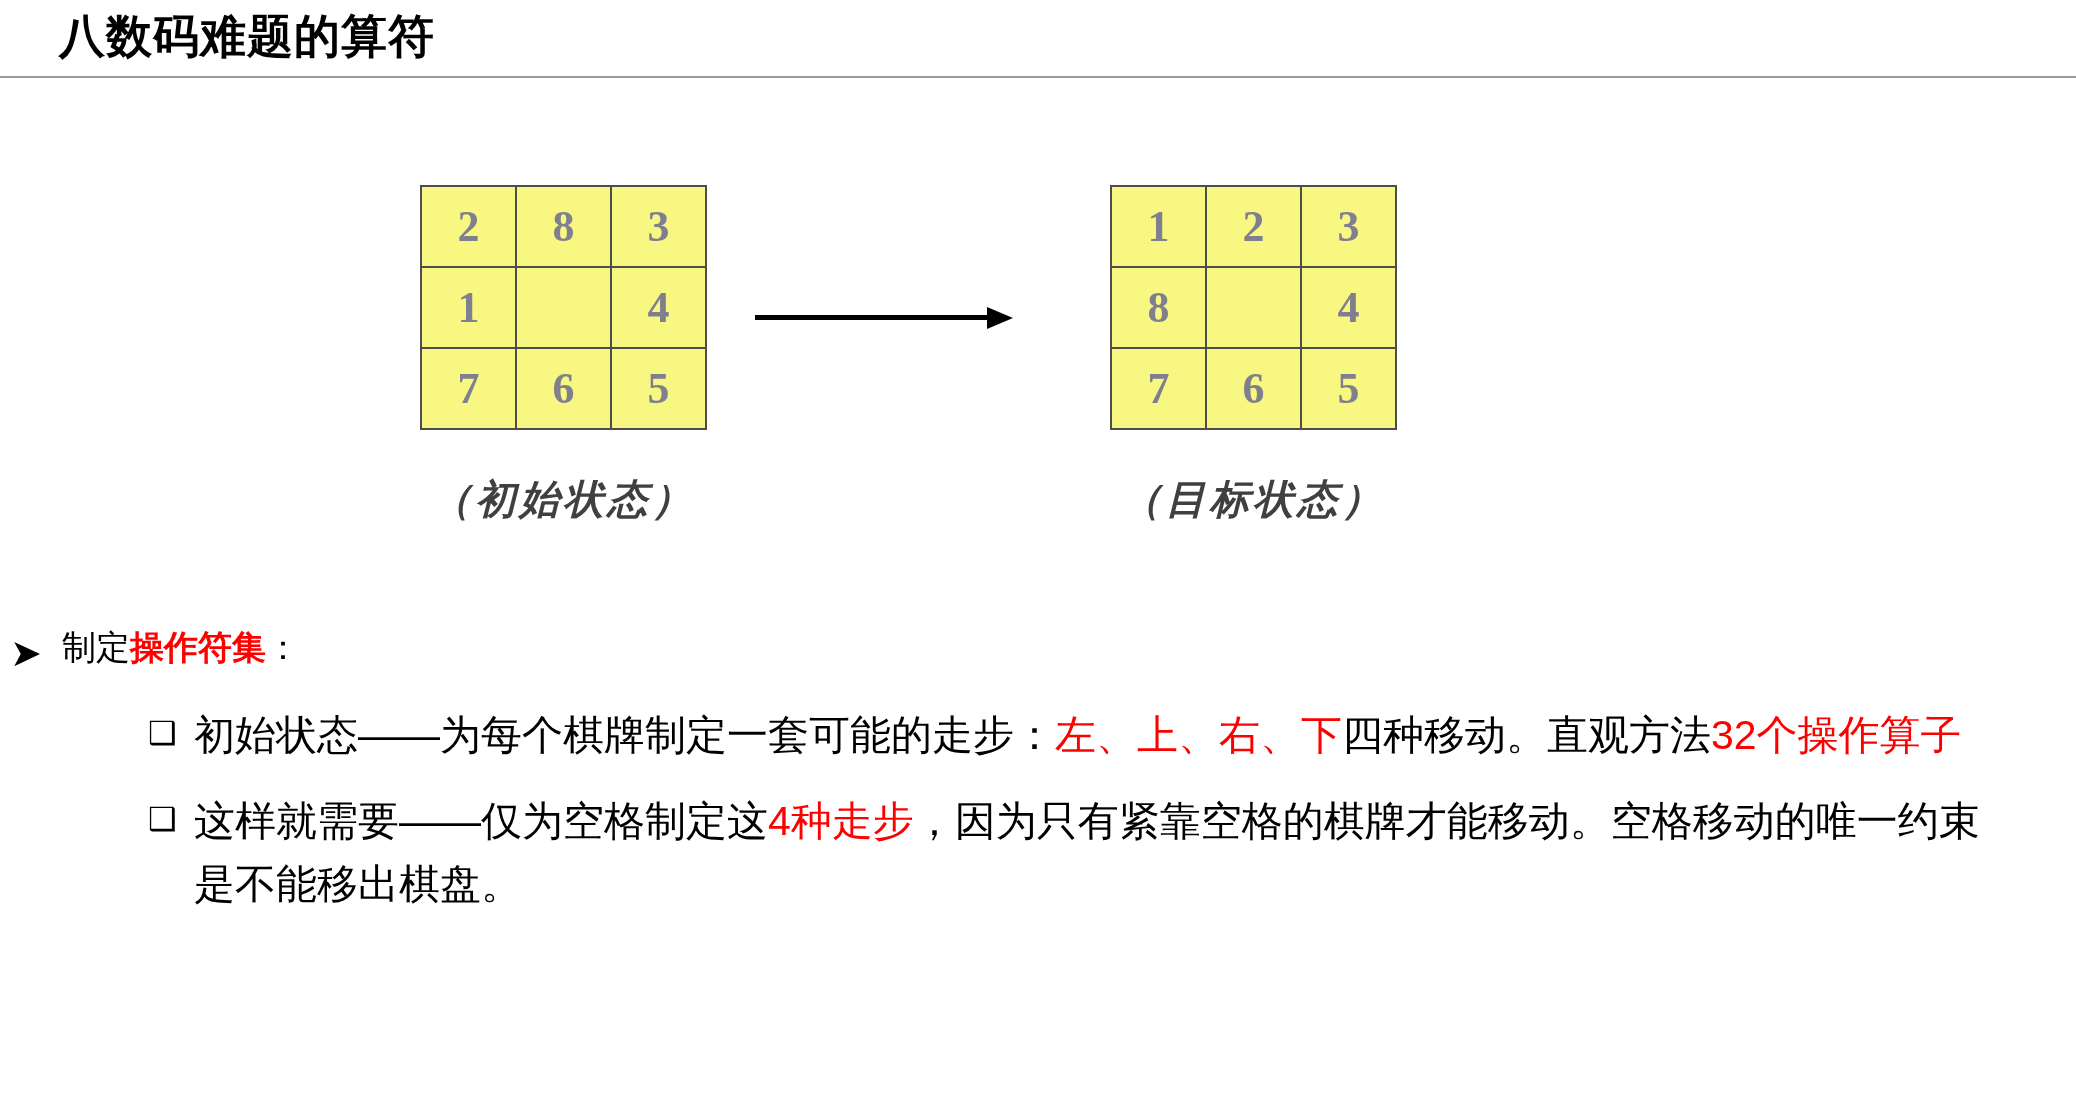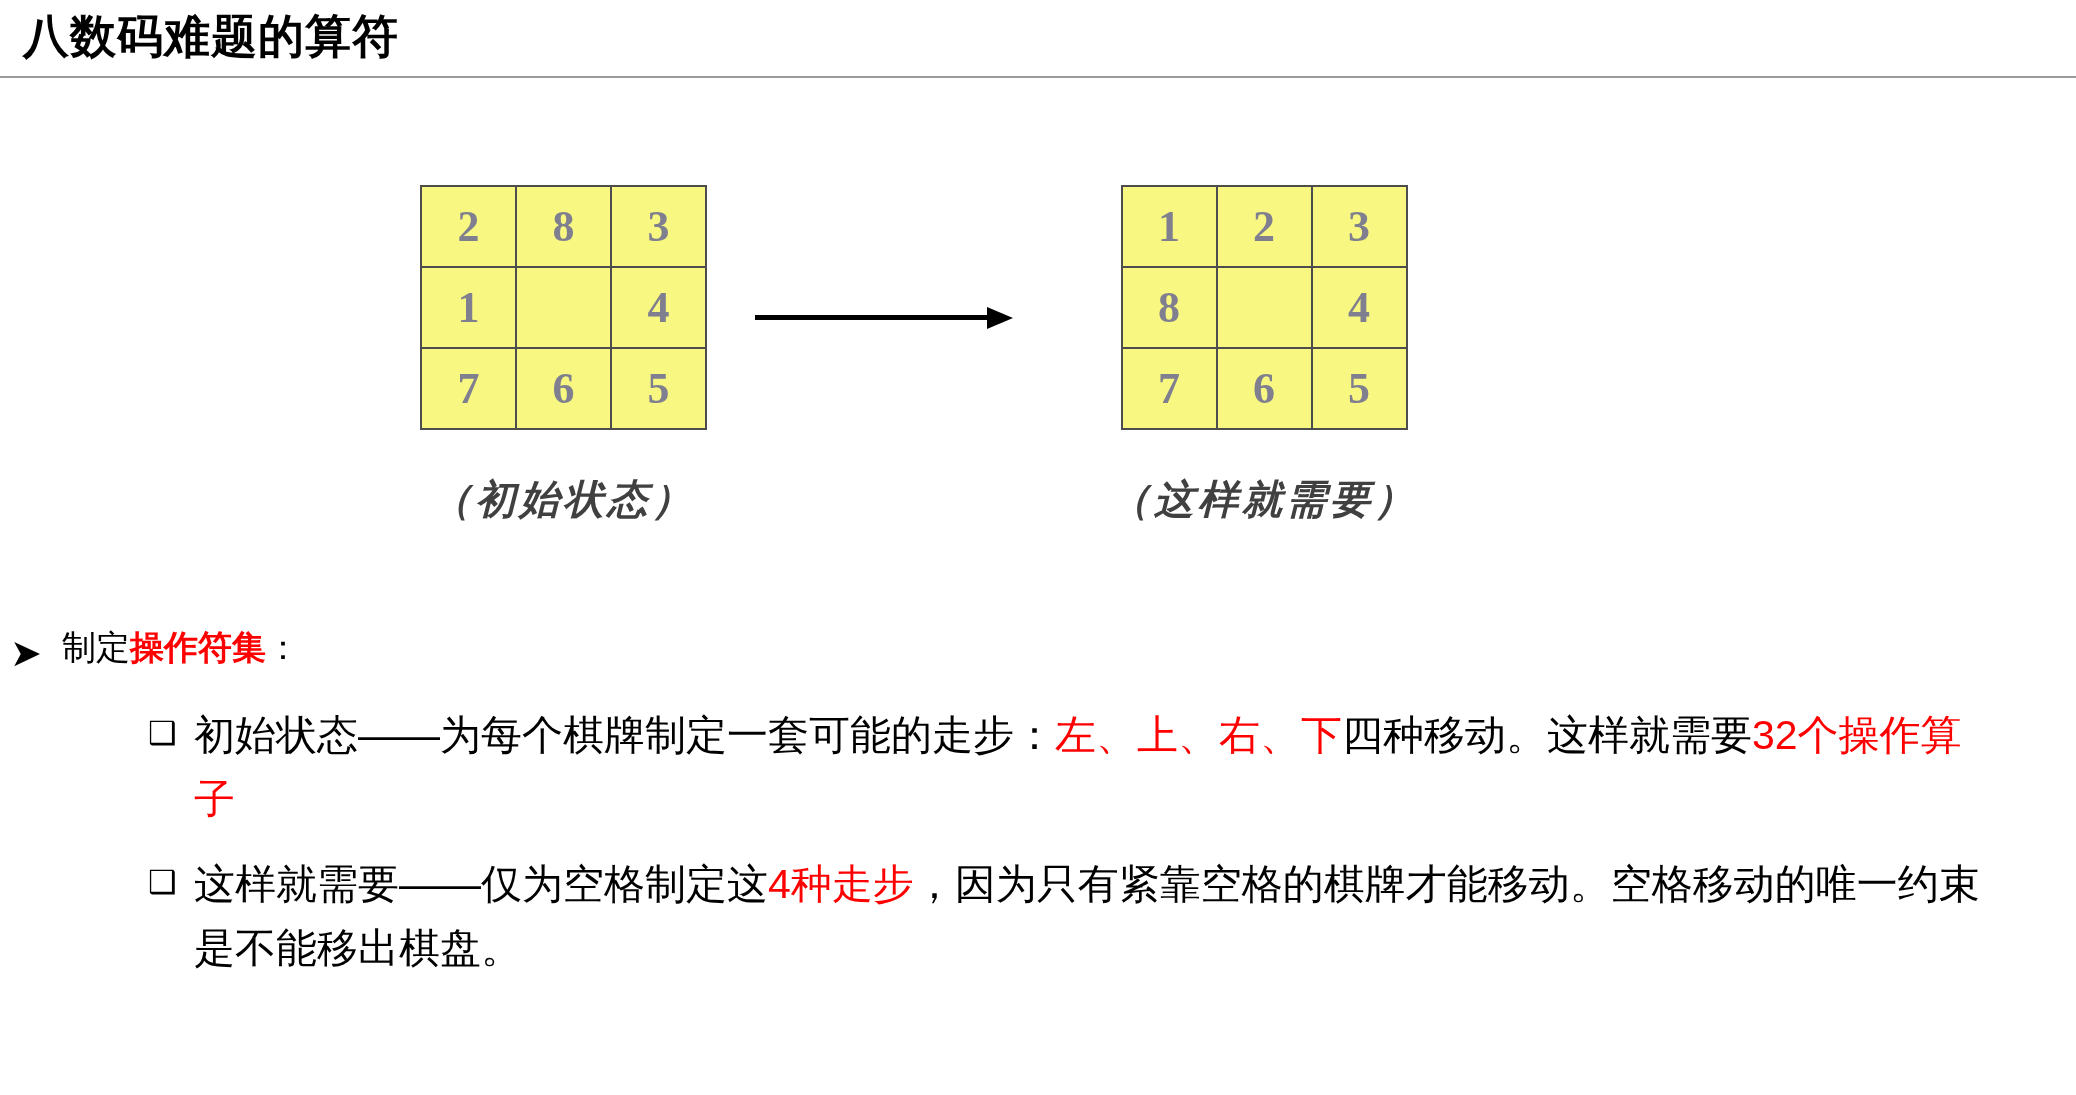"八数码难题的算符" .slide-title { padding-left: 23px -> 59px }
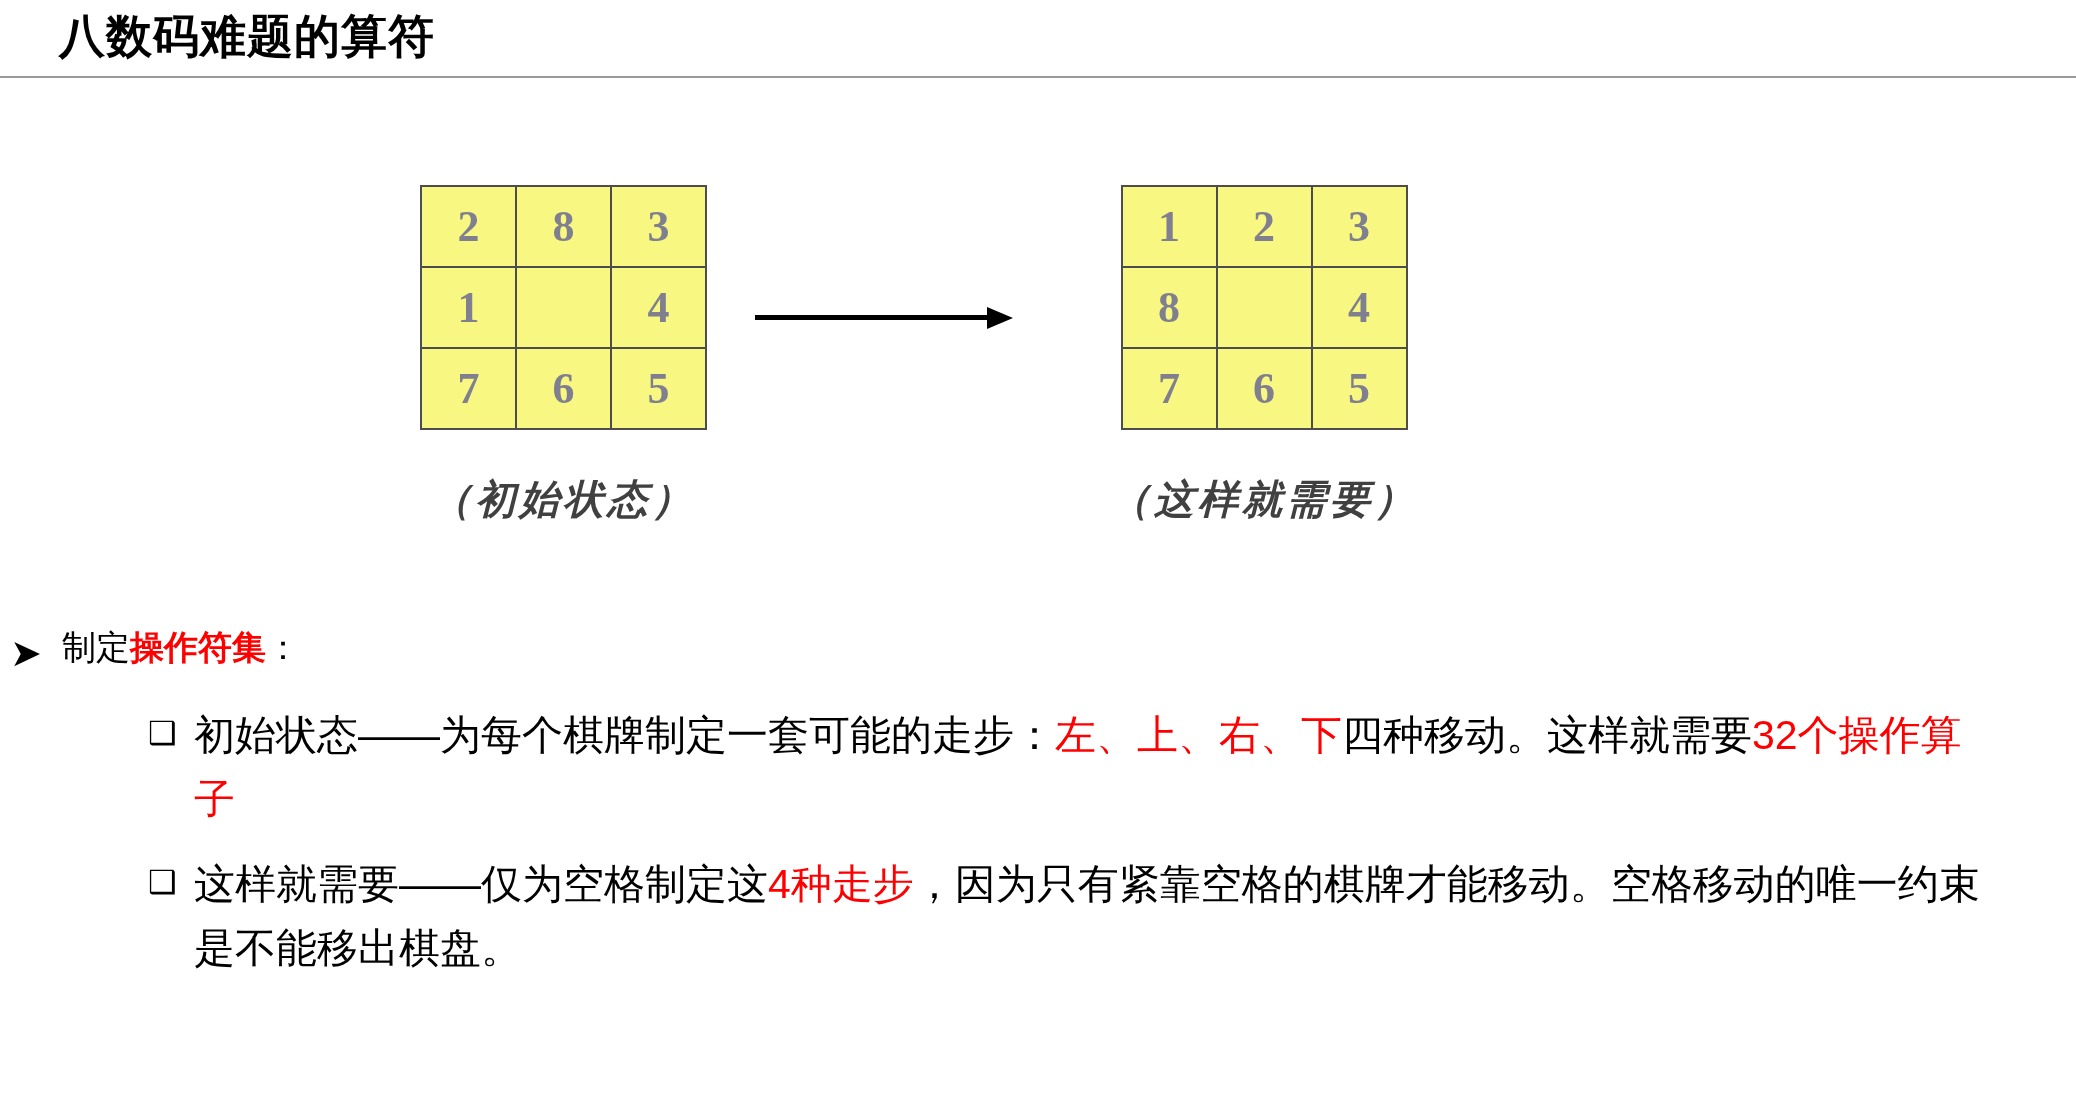"（这样就需要）" div.caption { text: 这样就需要 -> 目标状态 }
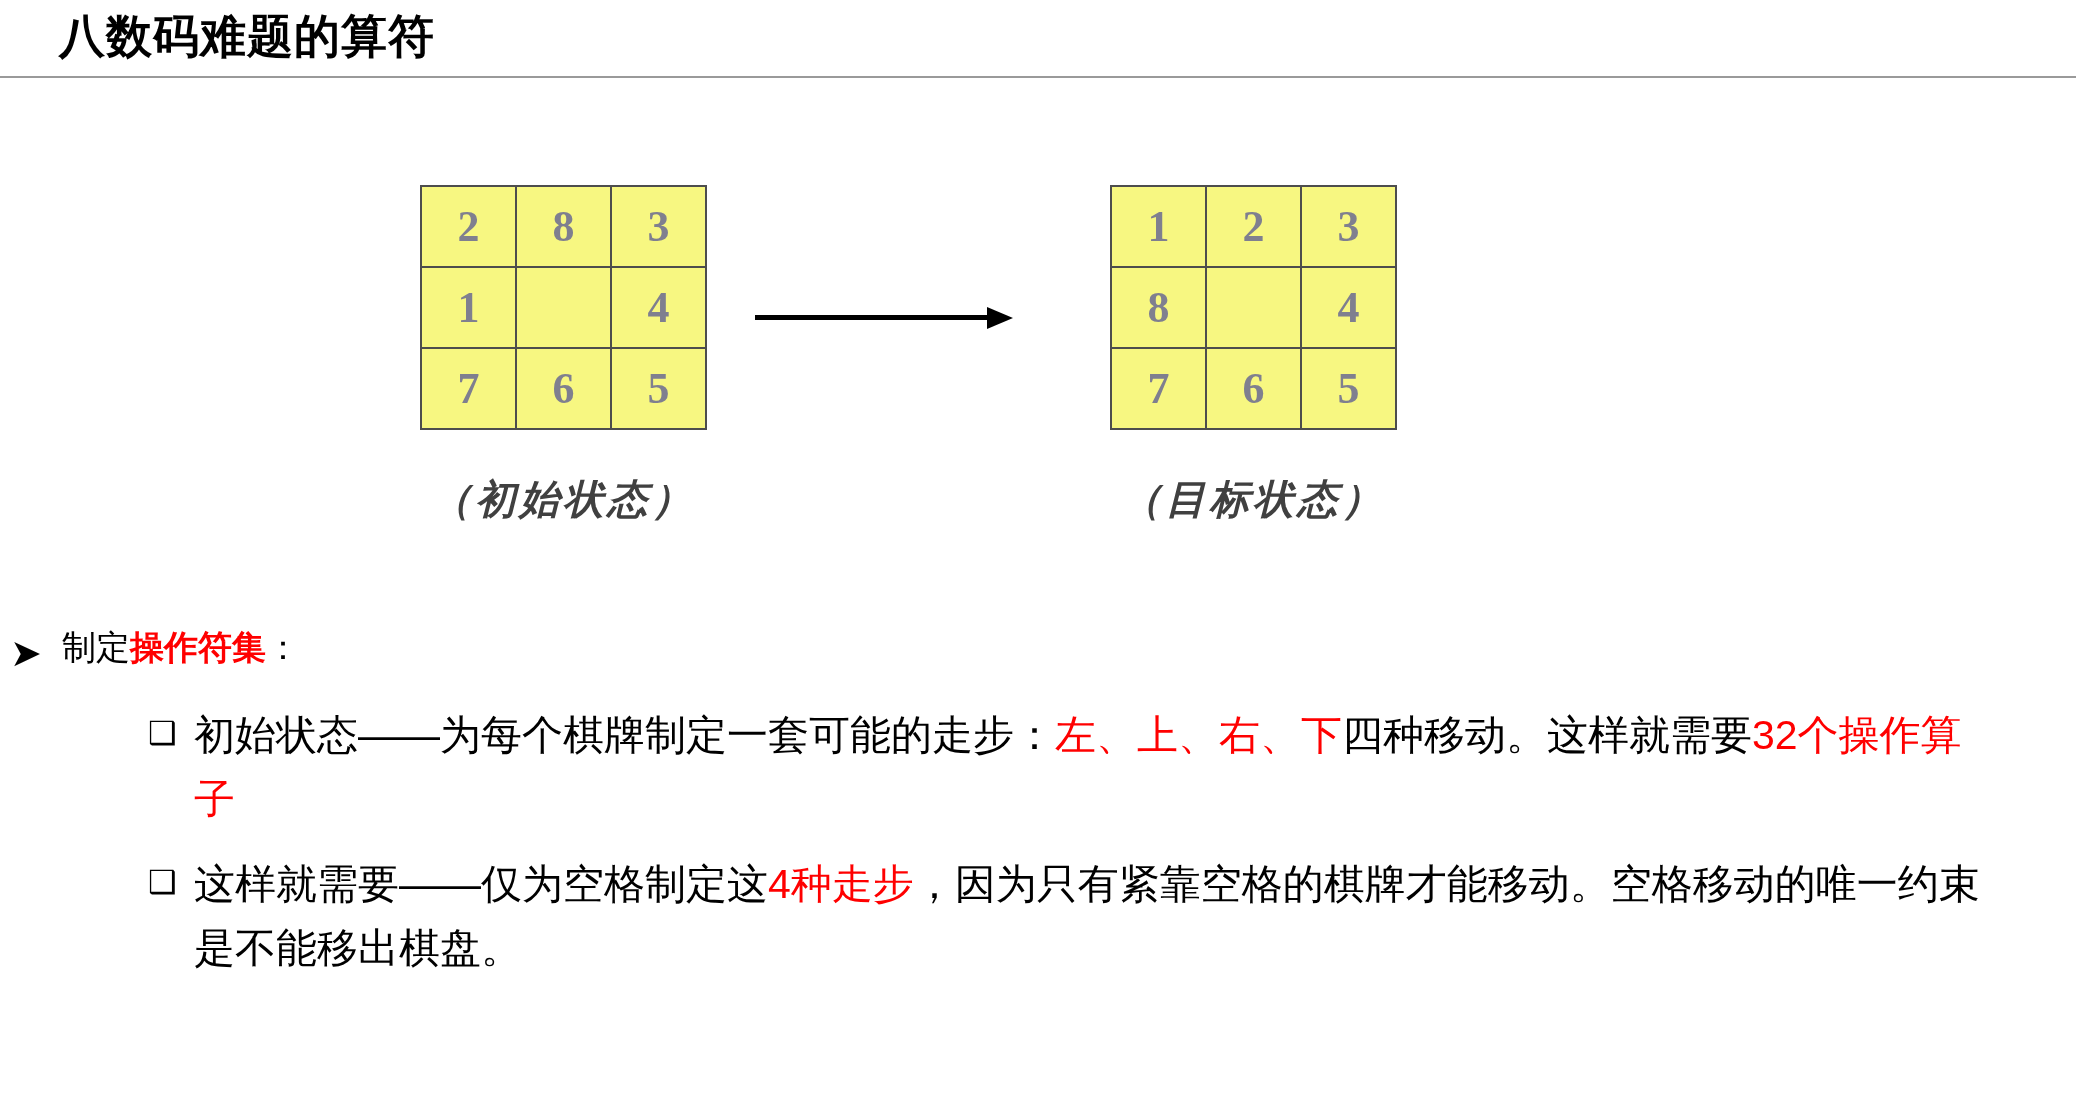"四种移动。这样就需要" span { text: 这样就需要 -> 直观方法 }
